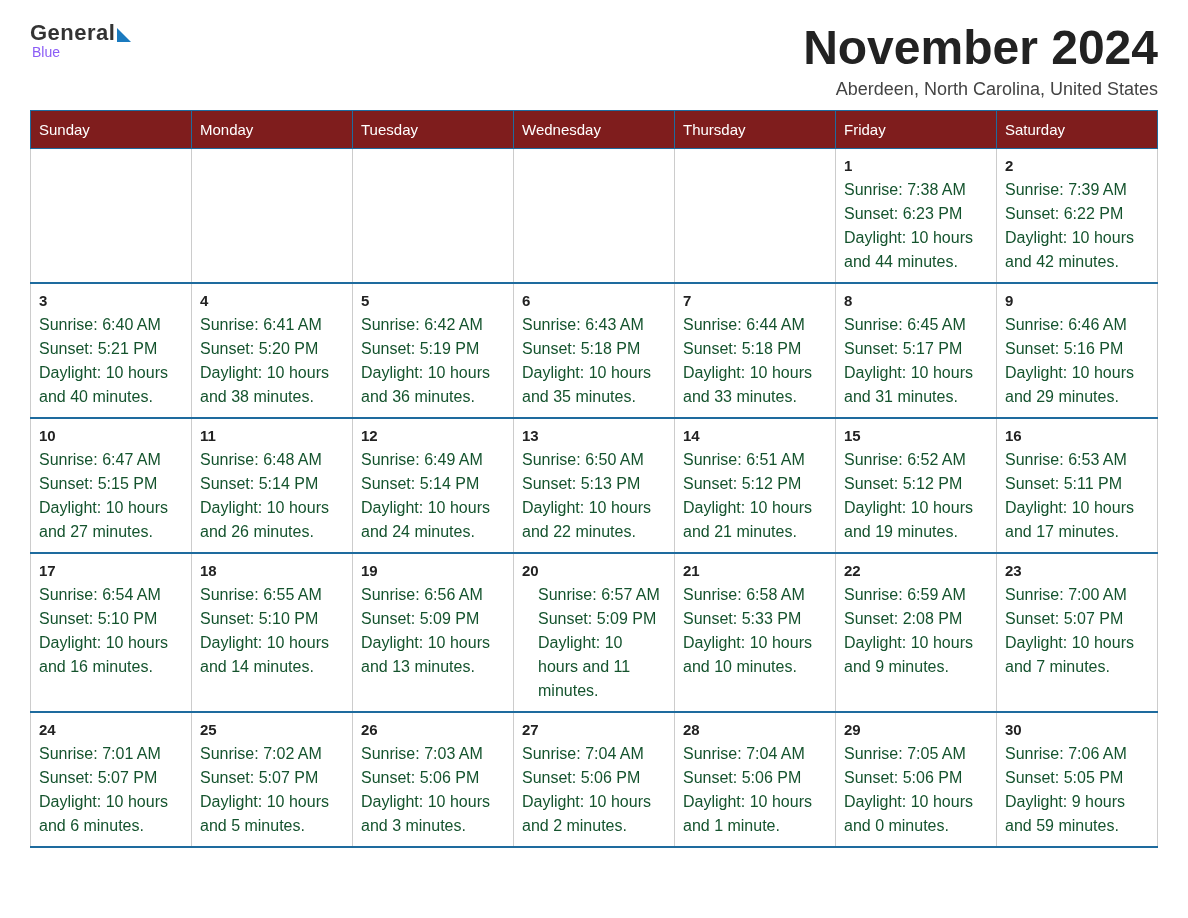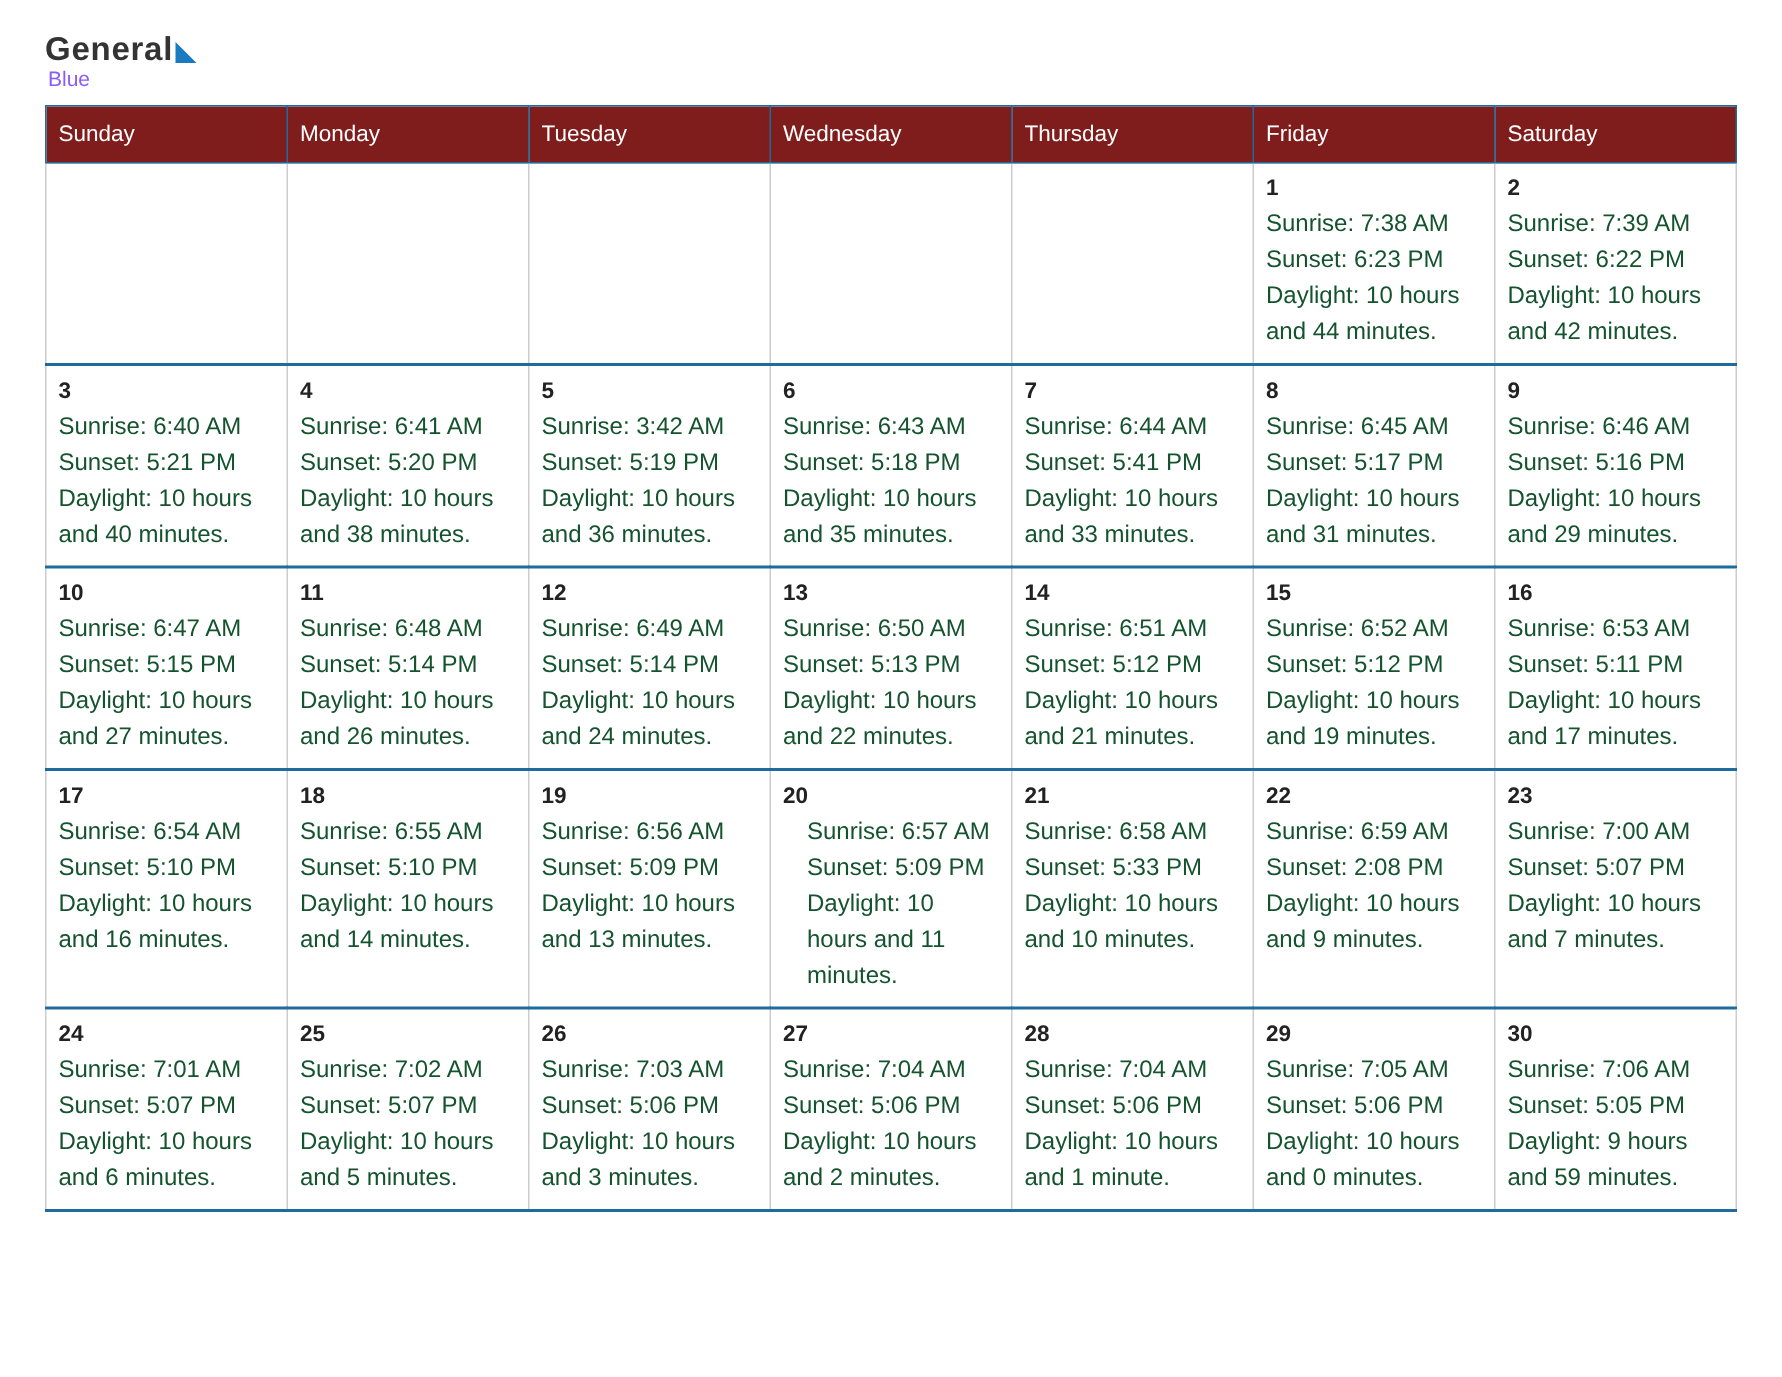"November 2024" div.title-area { html: none -> <div> <div>November 2024</div> <div>Aberdeen, North Carolina, United States</div> </div> }
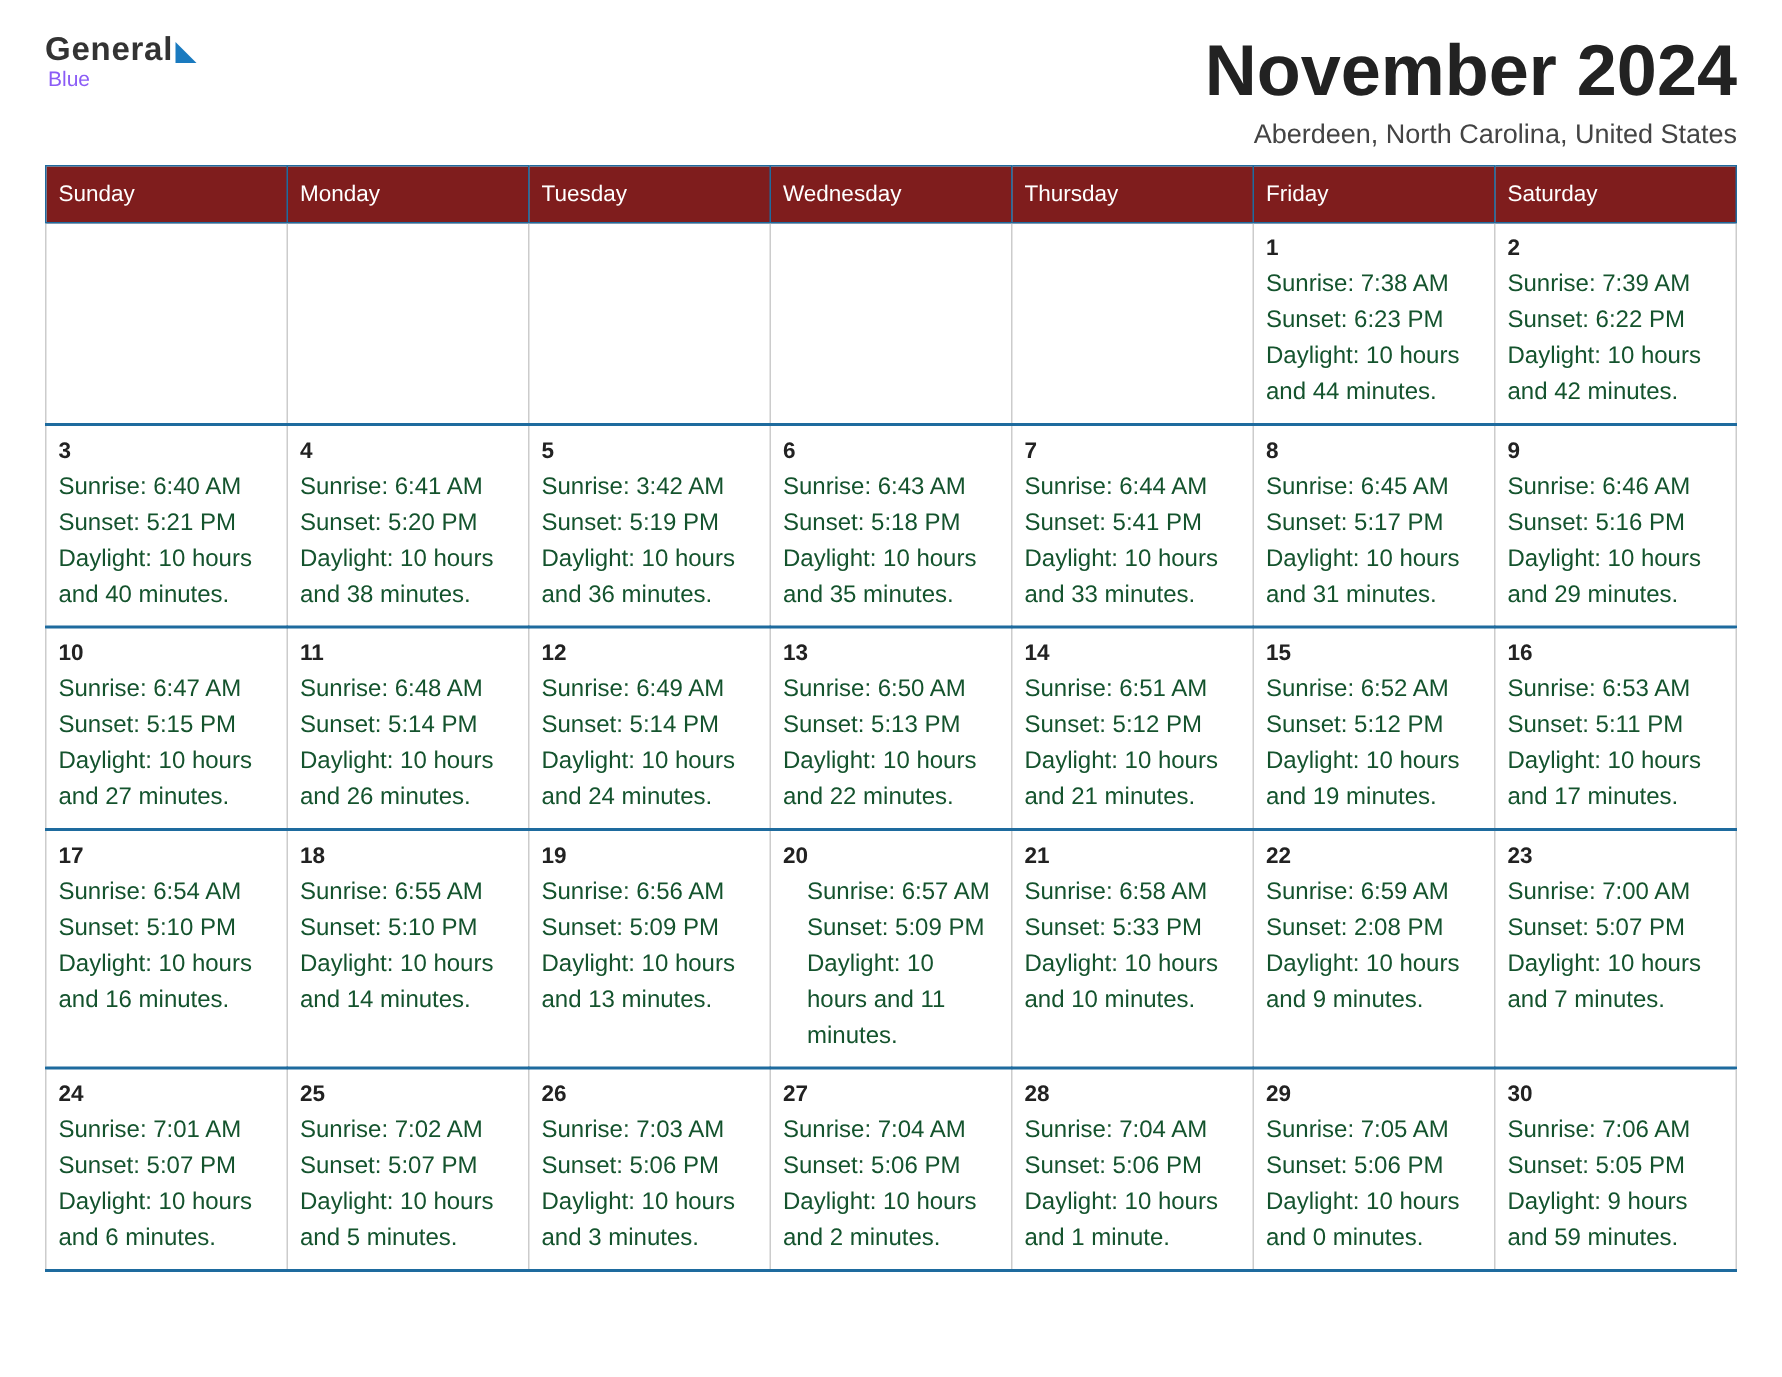"Sunrise: 3:42 AM" div.day-info { text: 3:42 -> 6:42 }
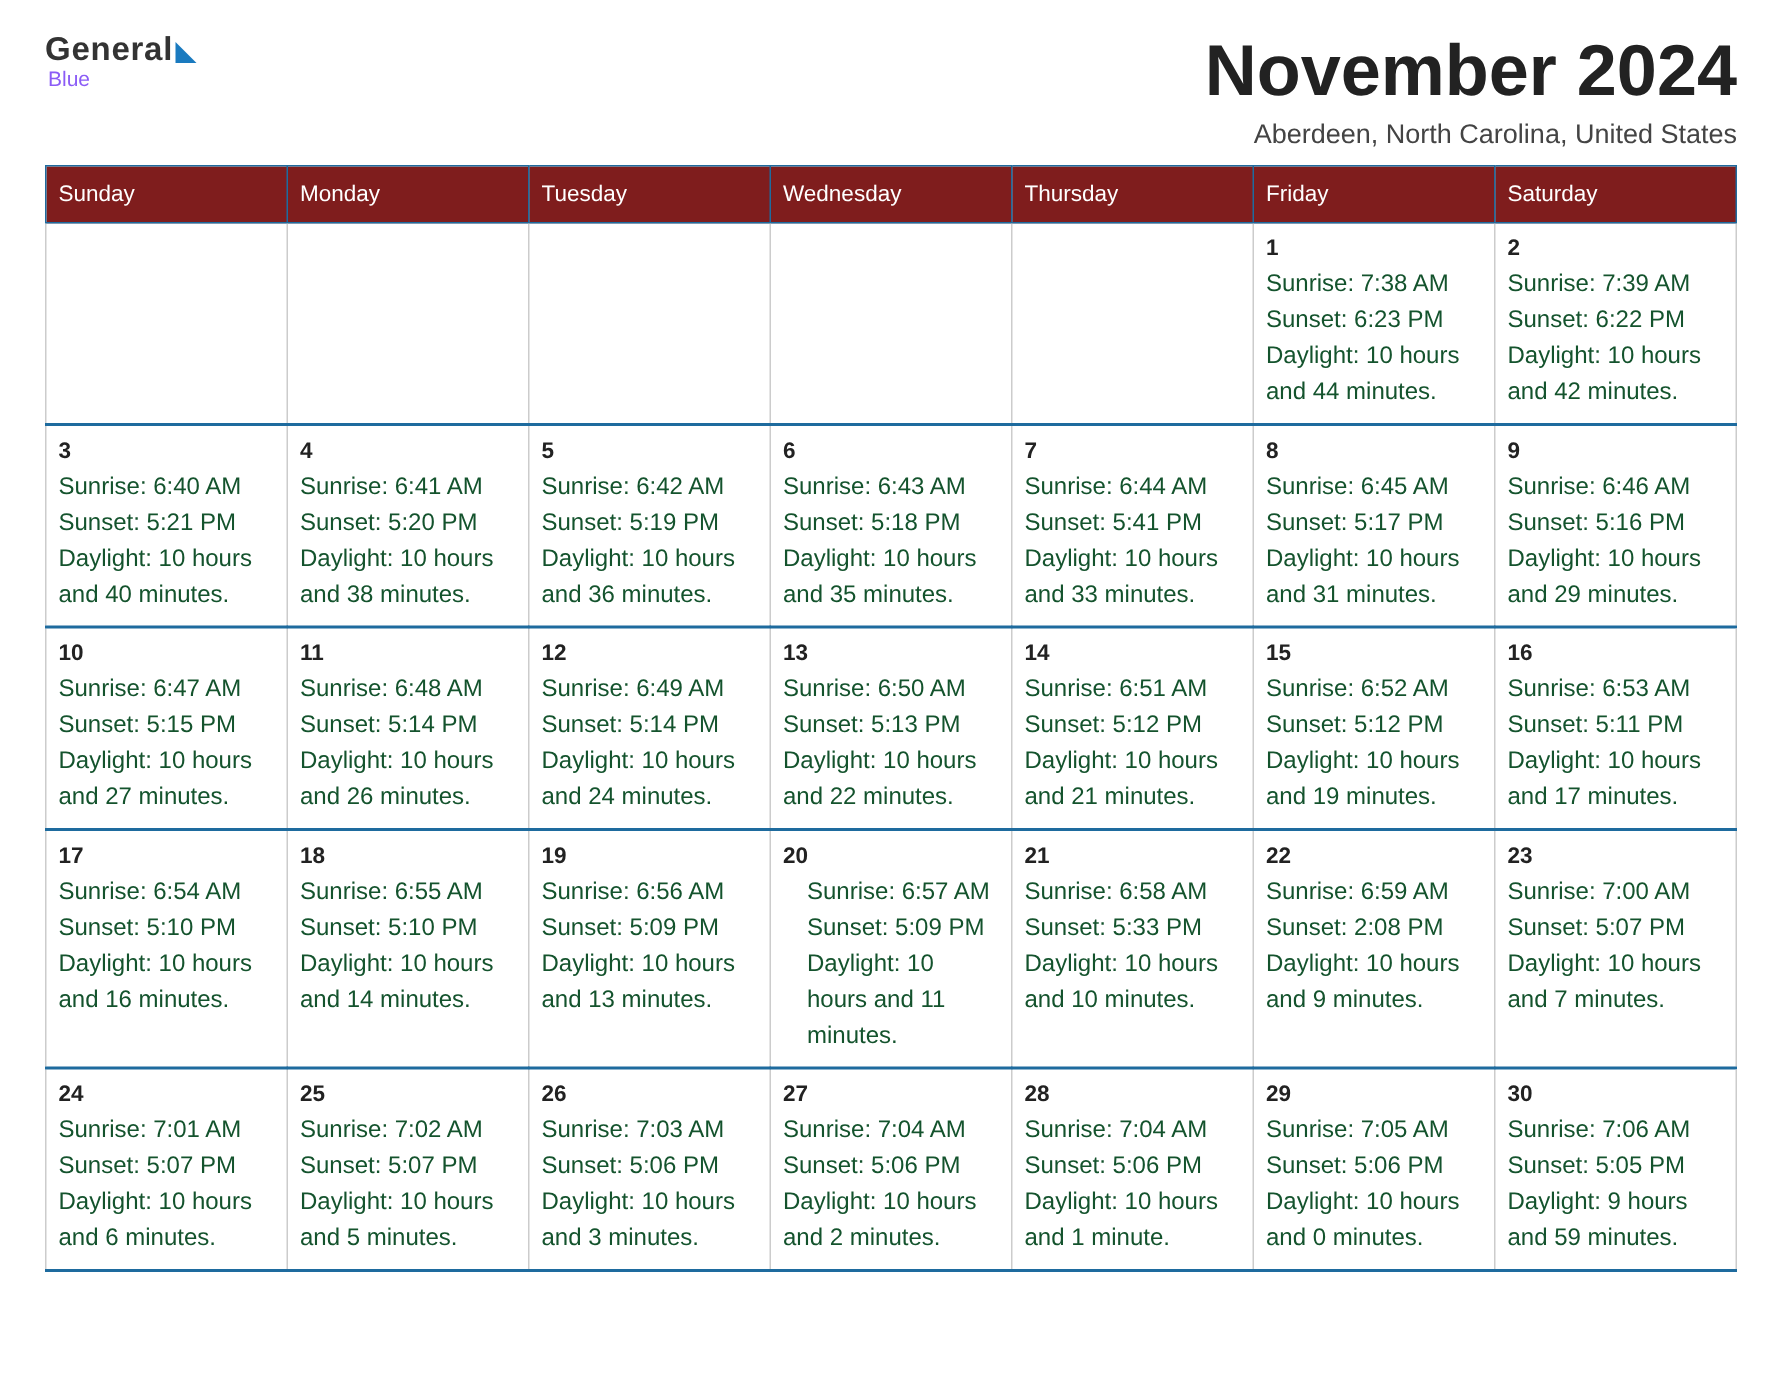"Sunrise: 6:44 AM" div.day-info { text: 5:41 -> 5:18 }
